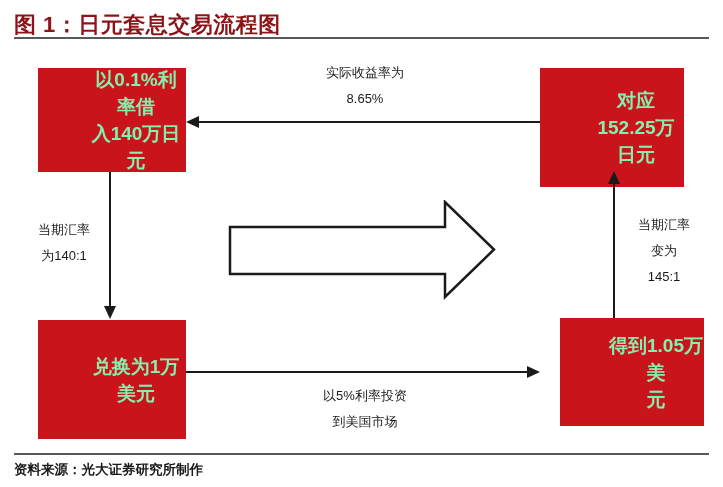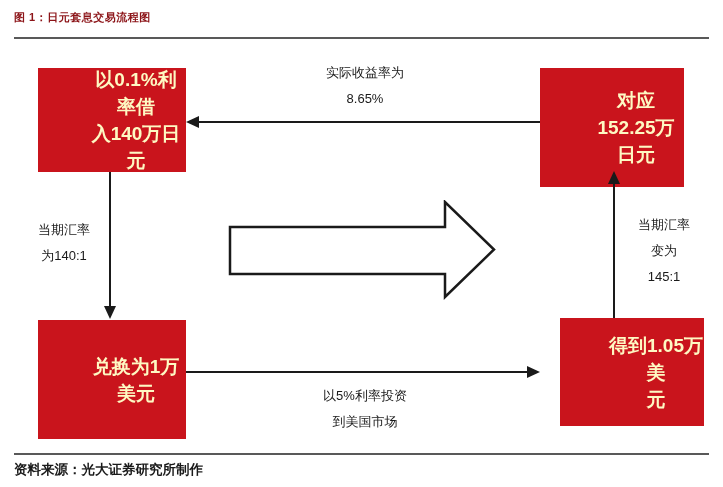"图 1：日元套息交易流程图" .fig-title { font-size: 11px -> 22px }
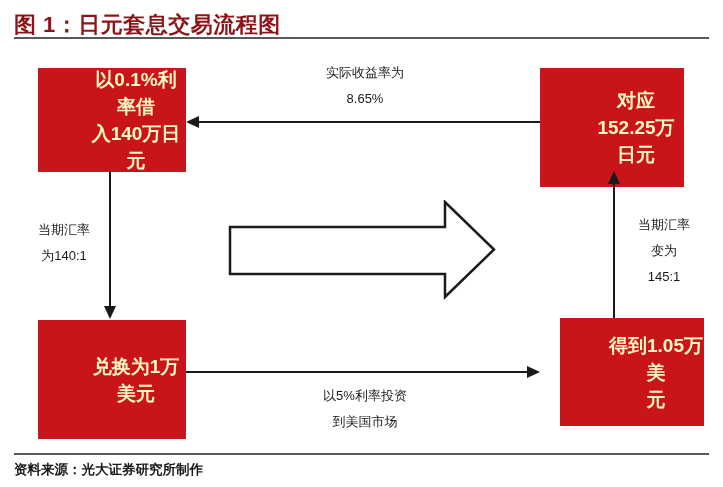"以0.1%利率借" .redbox { color: #fef9c3 -> #86efac }
